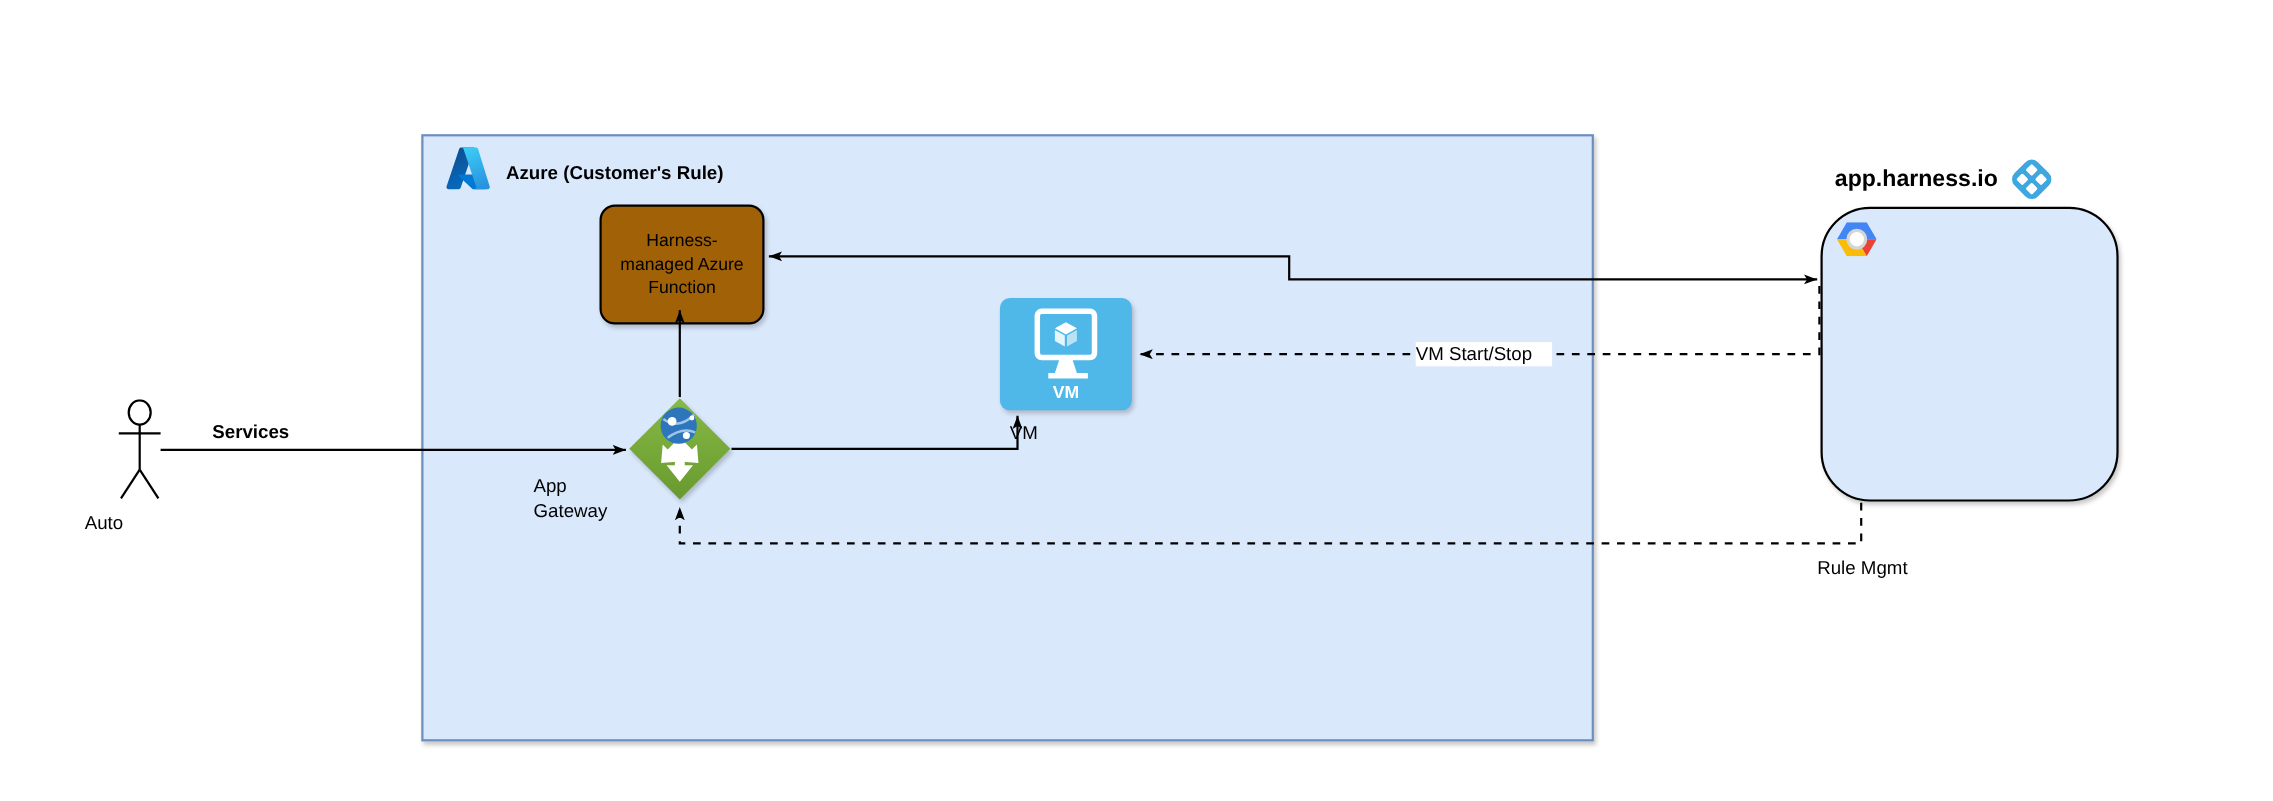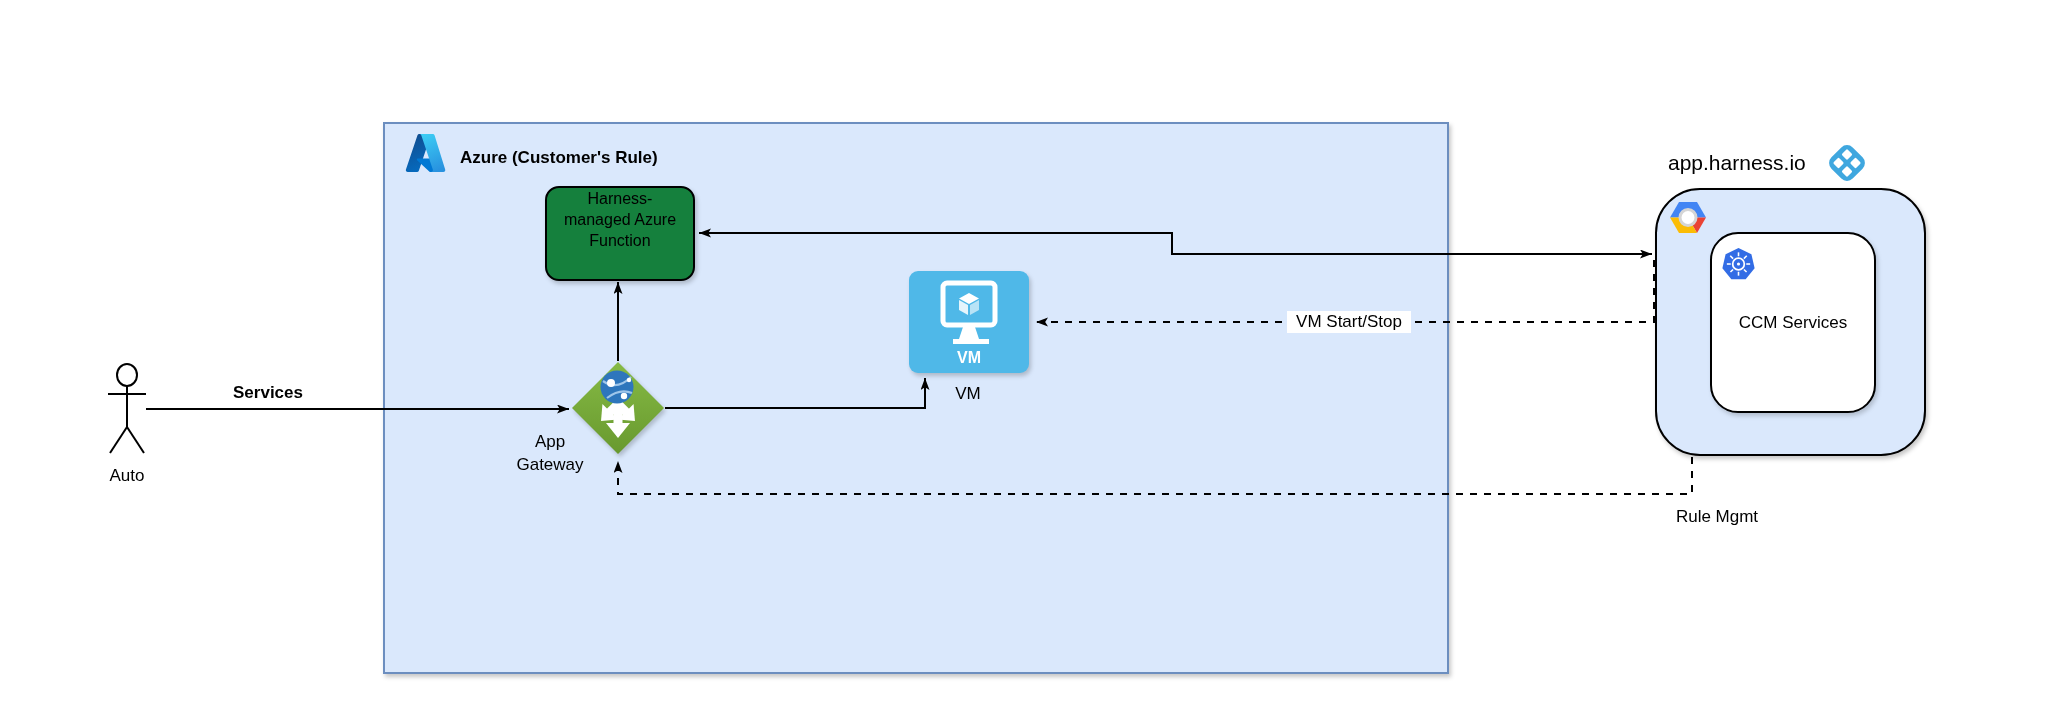"app.harness.io" #harness-title { font-weight: normal -> bold }
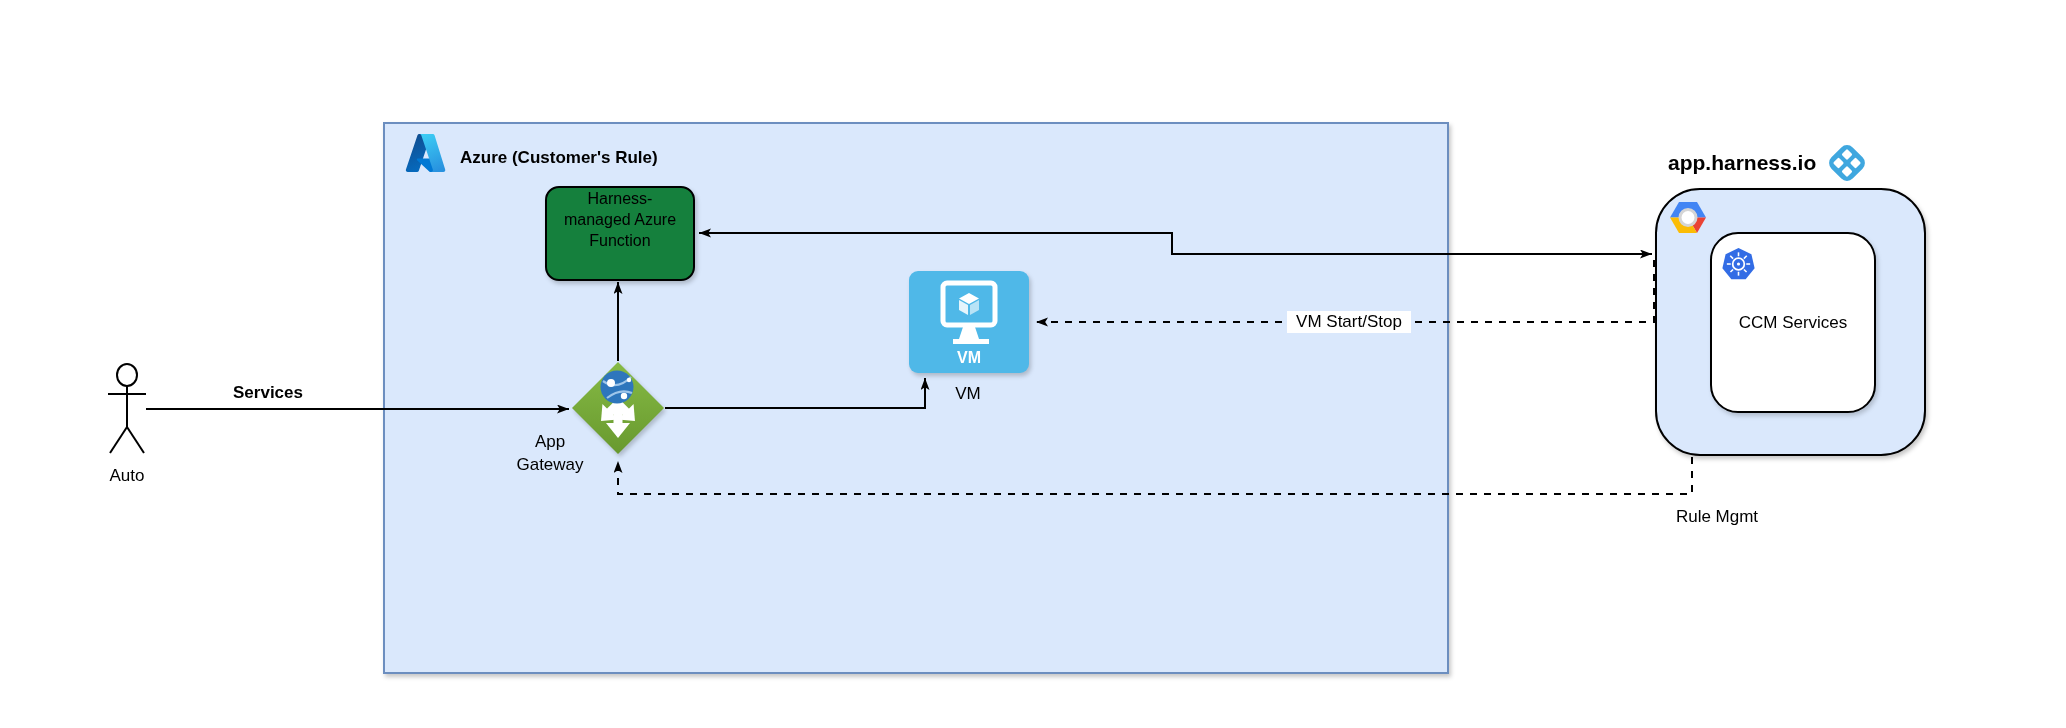"Harness-" #function-box { align-items: none -> center; background: #15803d -> #a16207; height: 95px -> 109px }
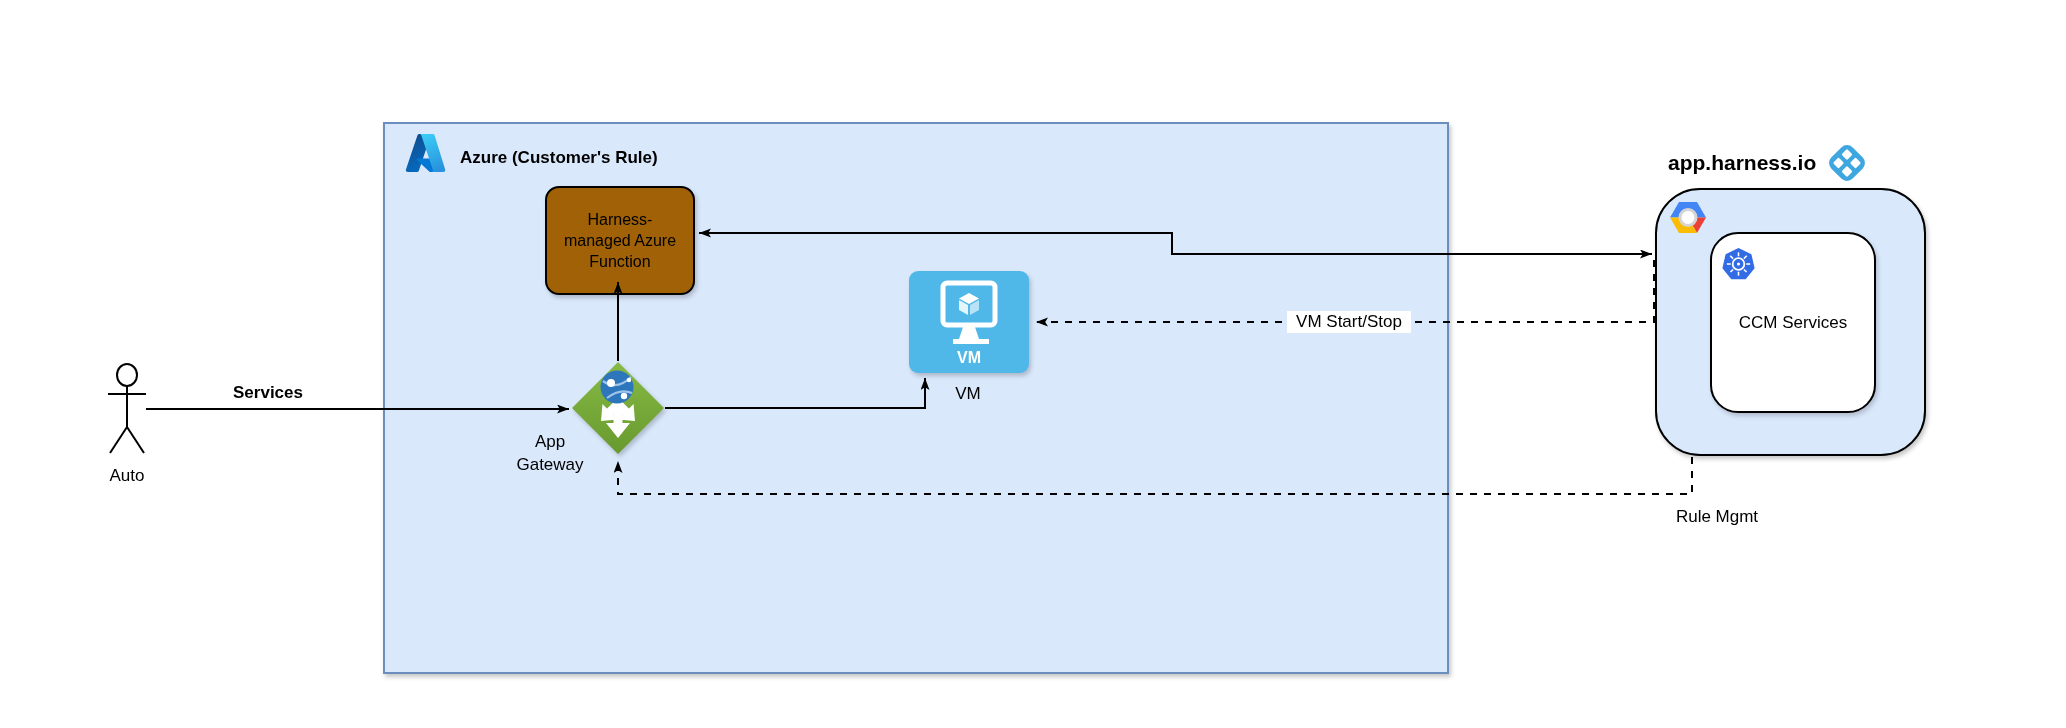"VM Start/Stop" .label { text-align: center -> left }
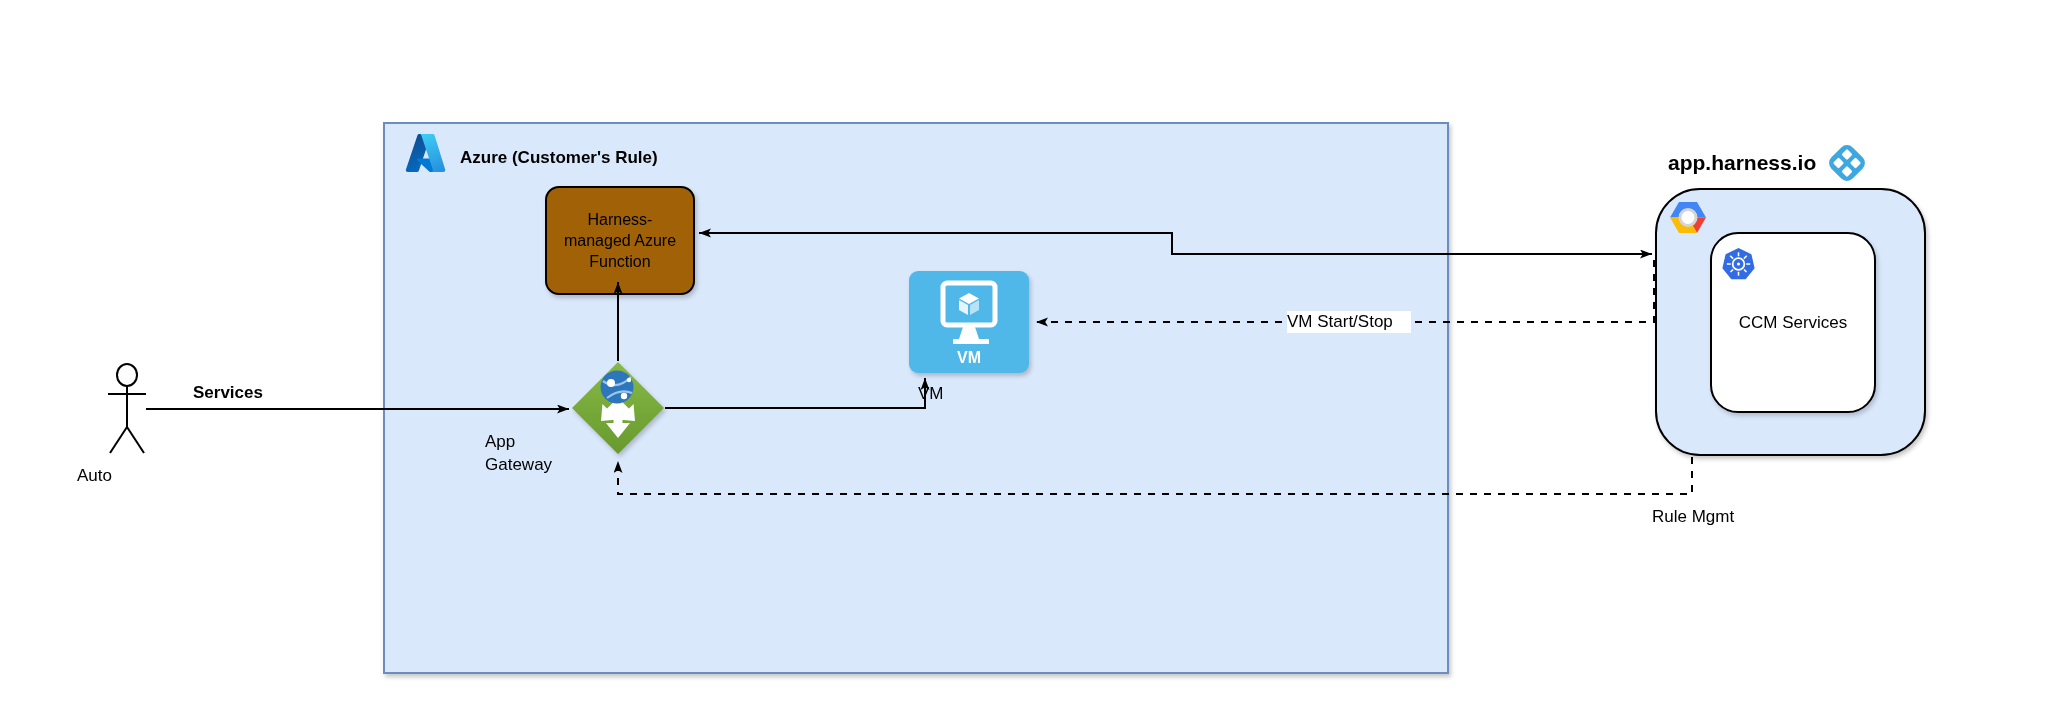"CCM Services" div.abs { html: <div> <svg> <polygon></polygon> <circle></circle> <g> <line></line> <line></line> <line></line> <line></line> <line></line> <line></line> <line></line> <line></line> </g> <circle></circle> </svg> <div>CCM Services</div> </div> -> none }
